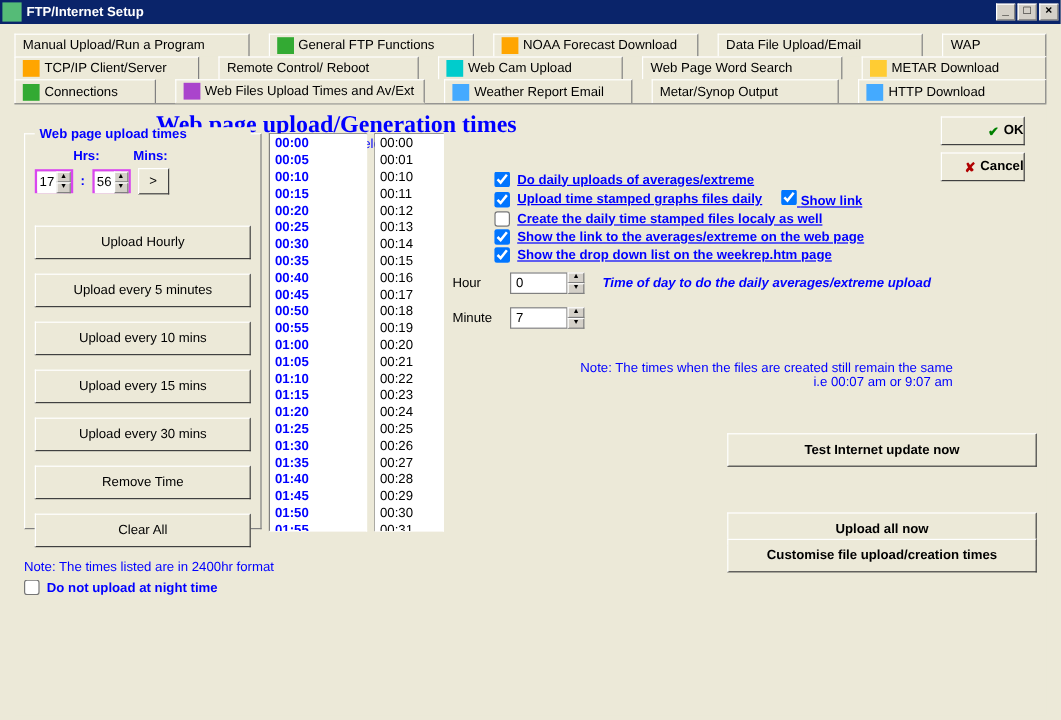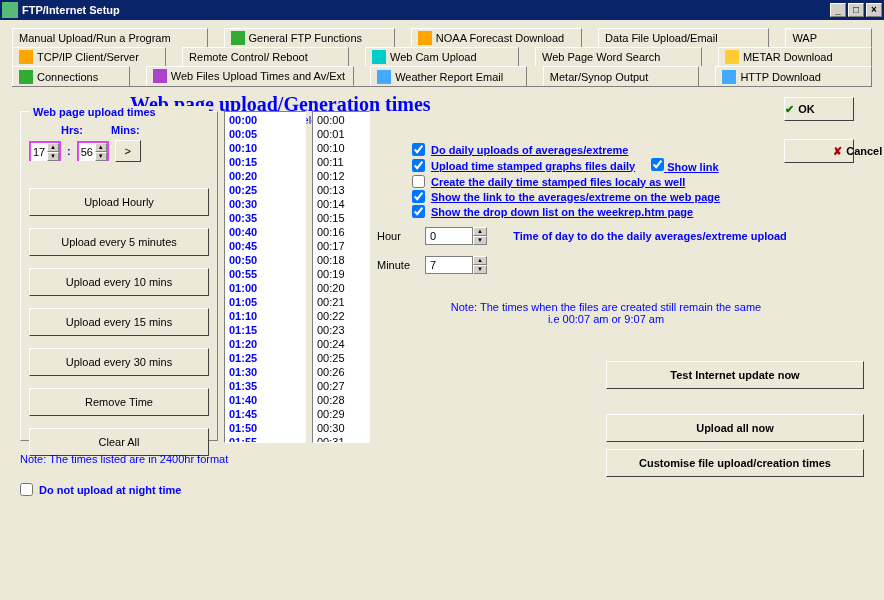"OK" .ok-btn, .cancel-btn { justify-content: flex-start -> flex-end }
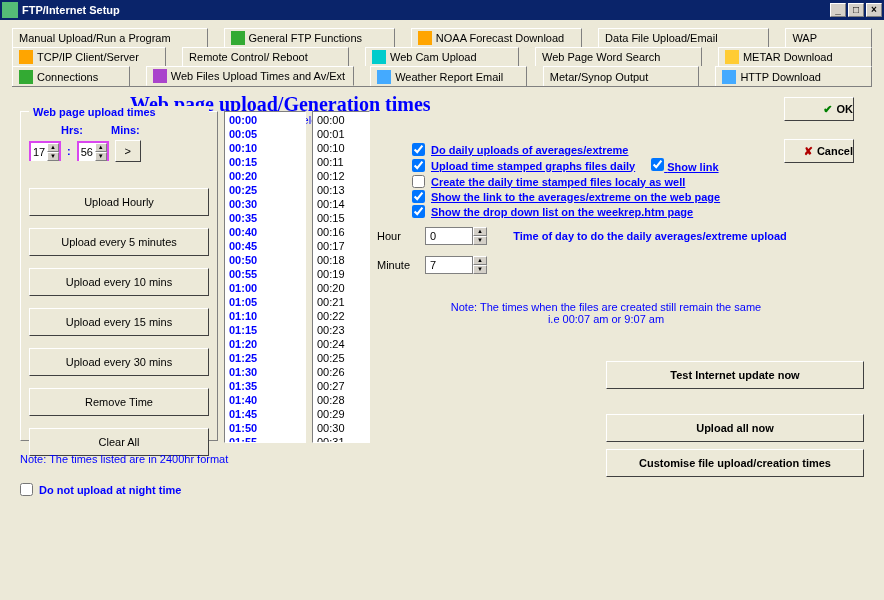"Cancel" .cancel-btn { top: 52px -> 40px }
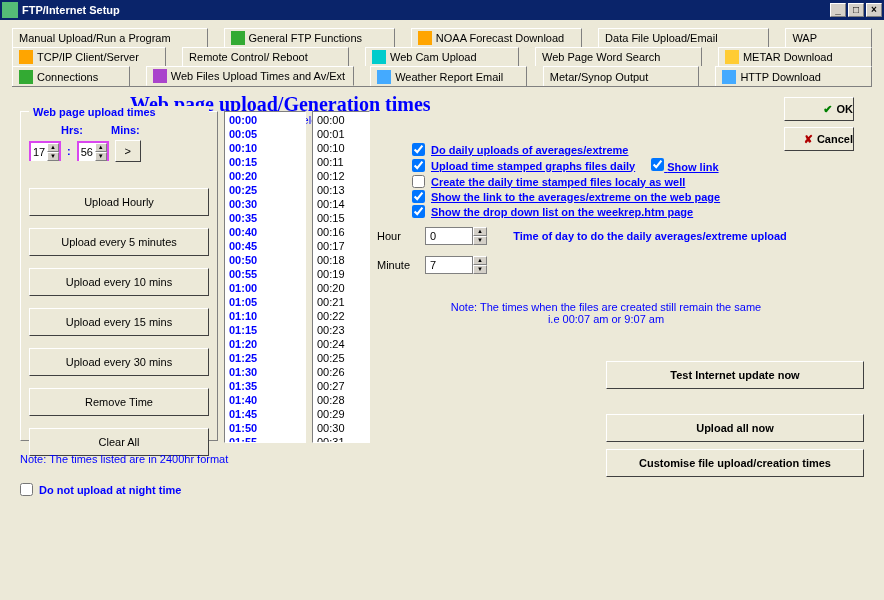"Time of day to do" .hm-row .side { font-style: none -> italic; margin-left: 23px -> 12px }
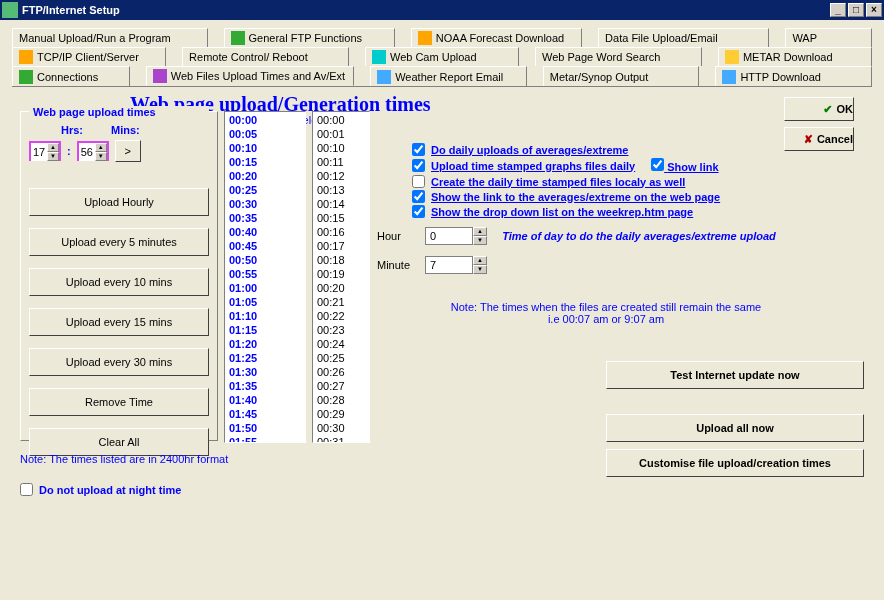"Note: The times when the" .note { left: 424px -> 442px; text-align: center -> right }
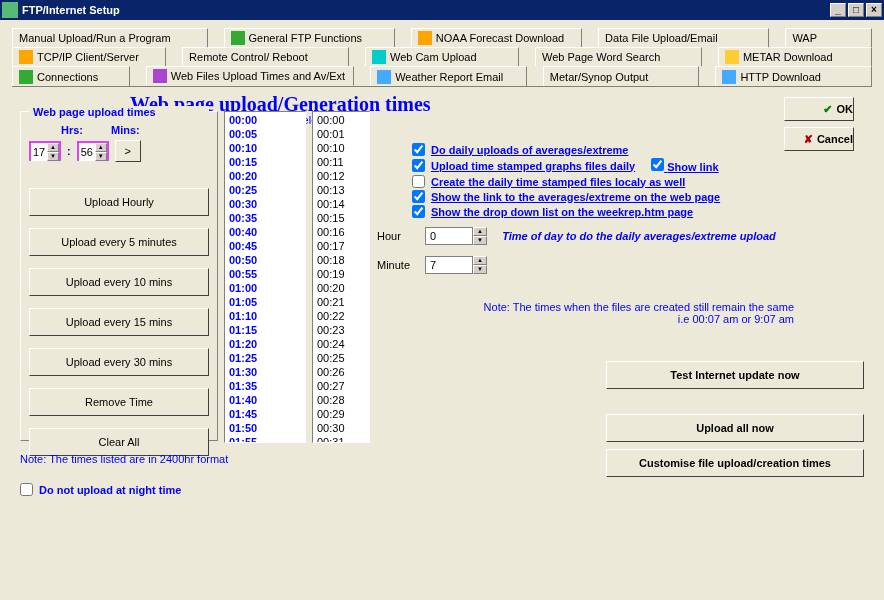"Upload all now" .actbtn.a2 { top: 327px -> 340px }
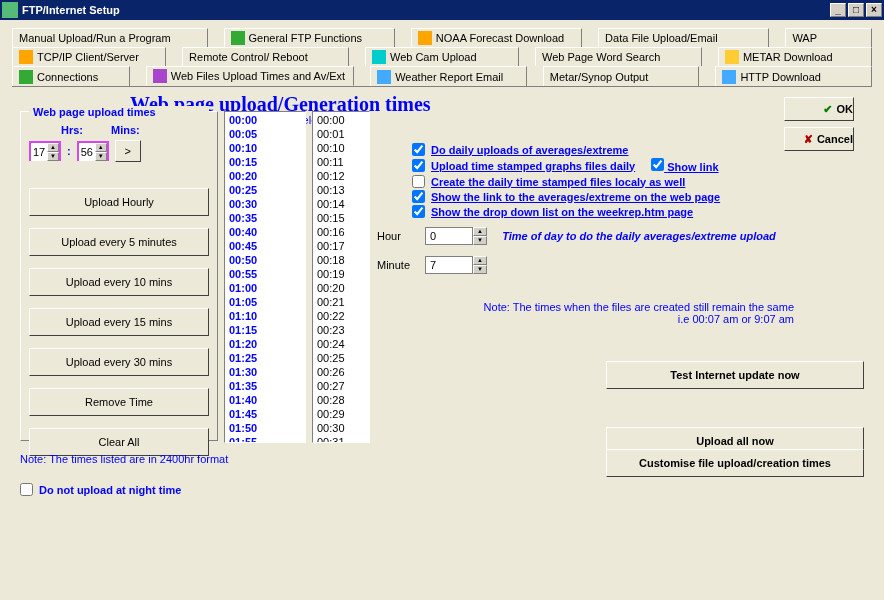"Note: The times listed are" .footnote { top: 366px -> 380px }
